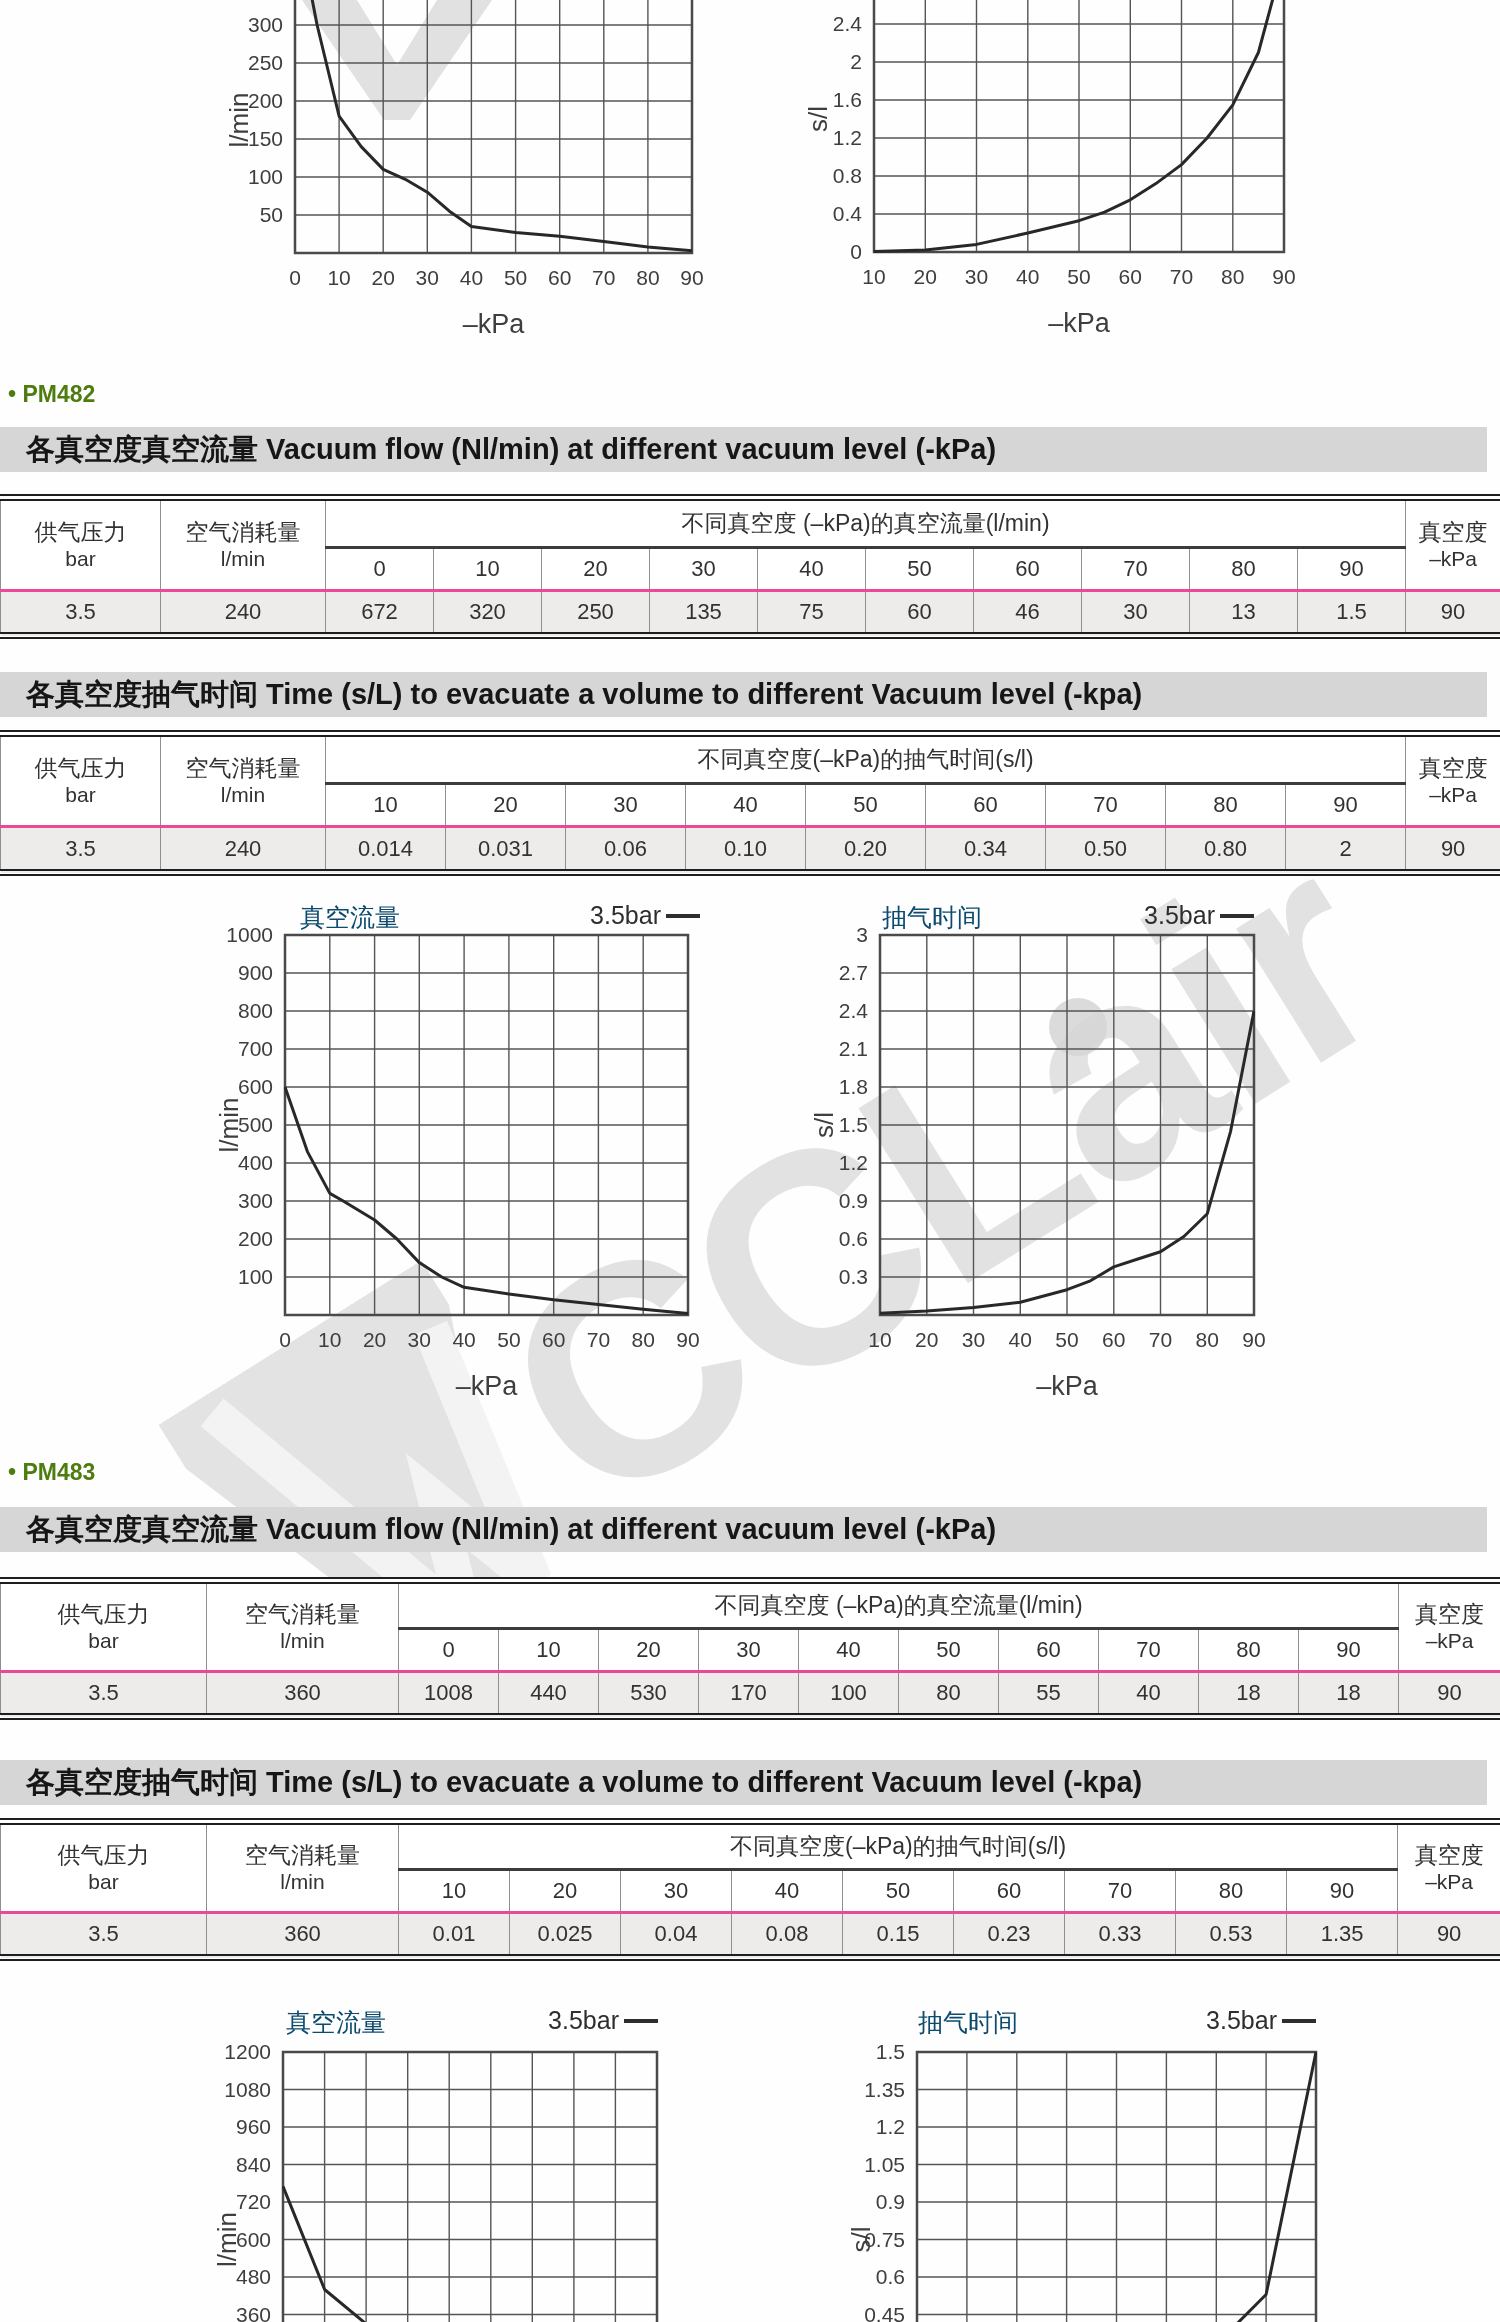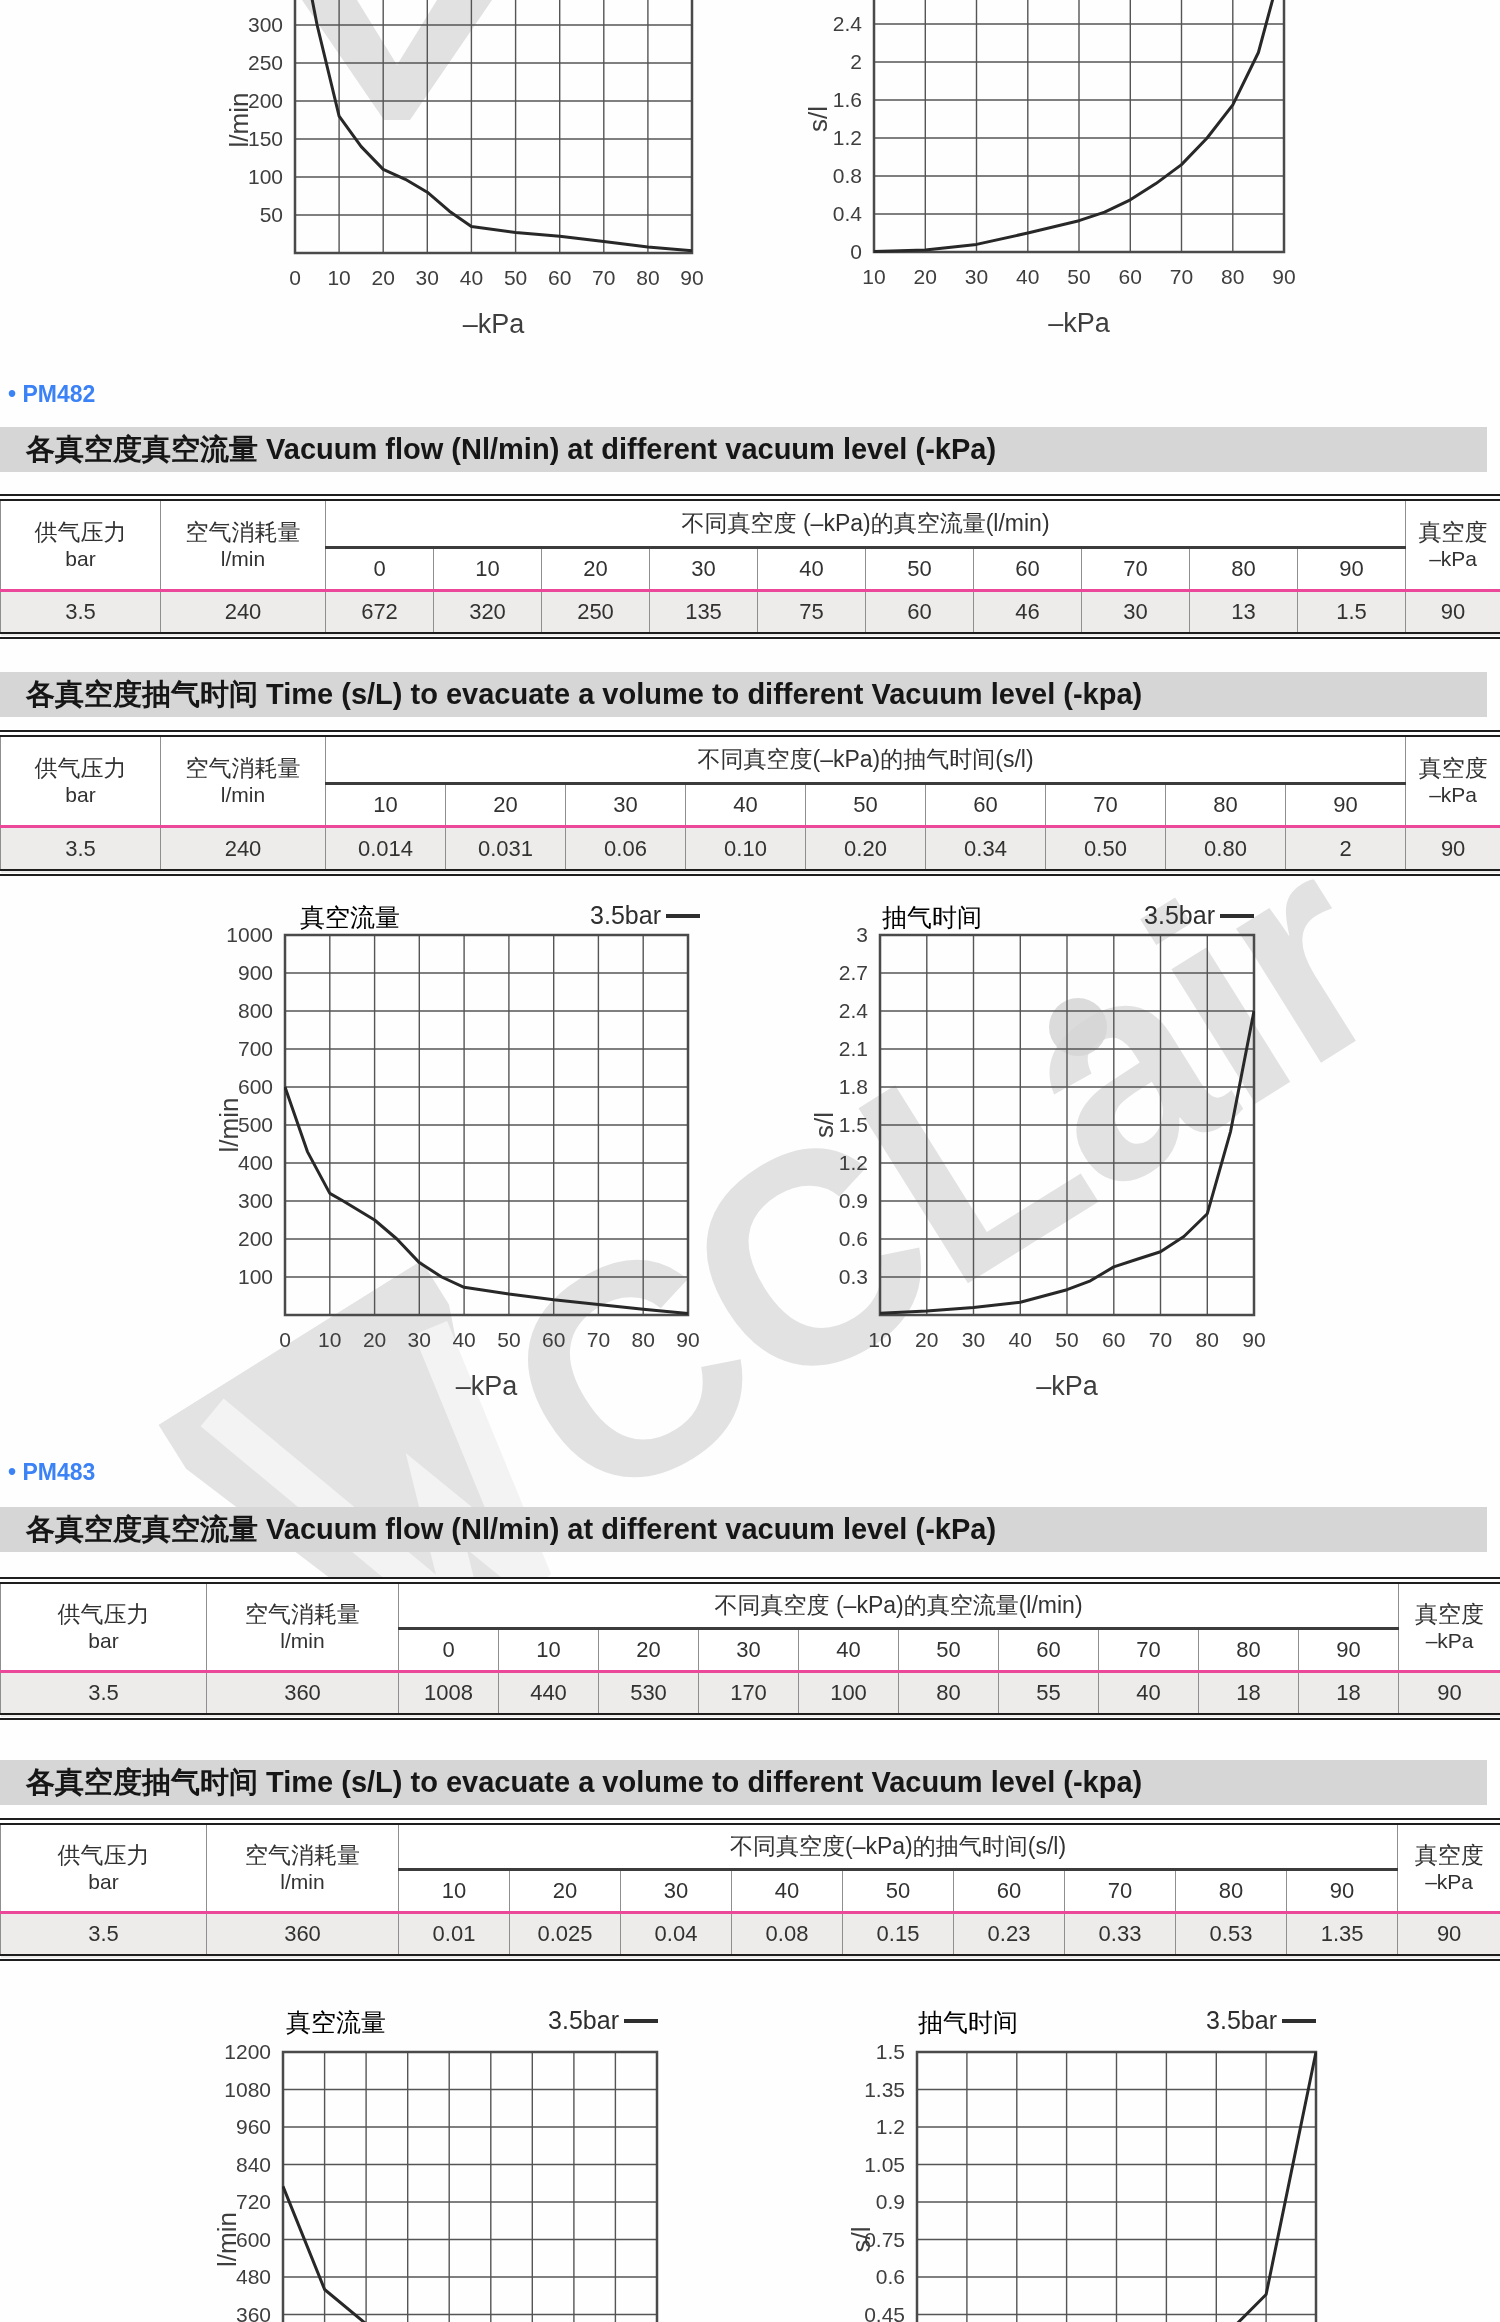"• PM482" .model-head { color: #3b82f6 -> #4d7c0f }
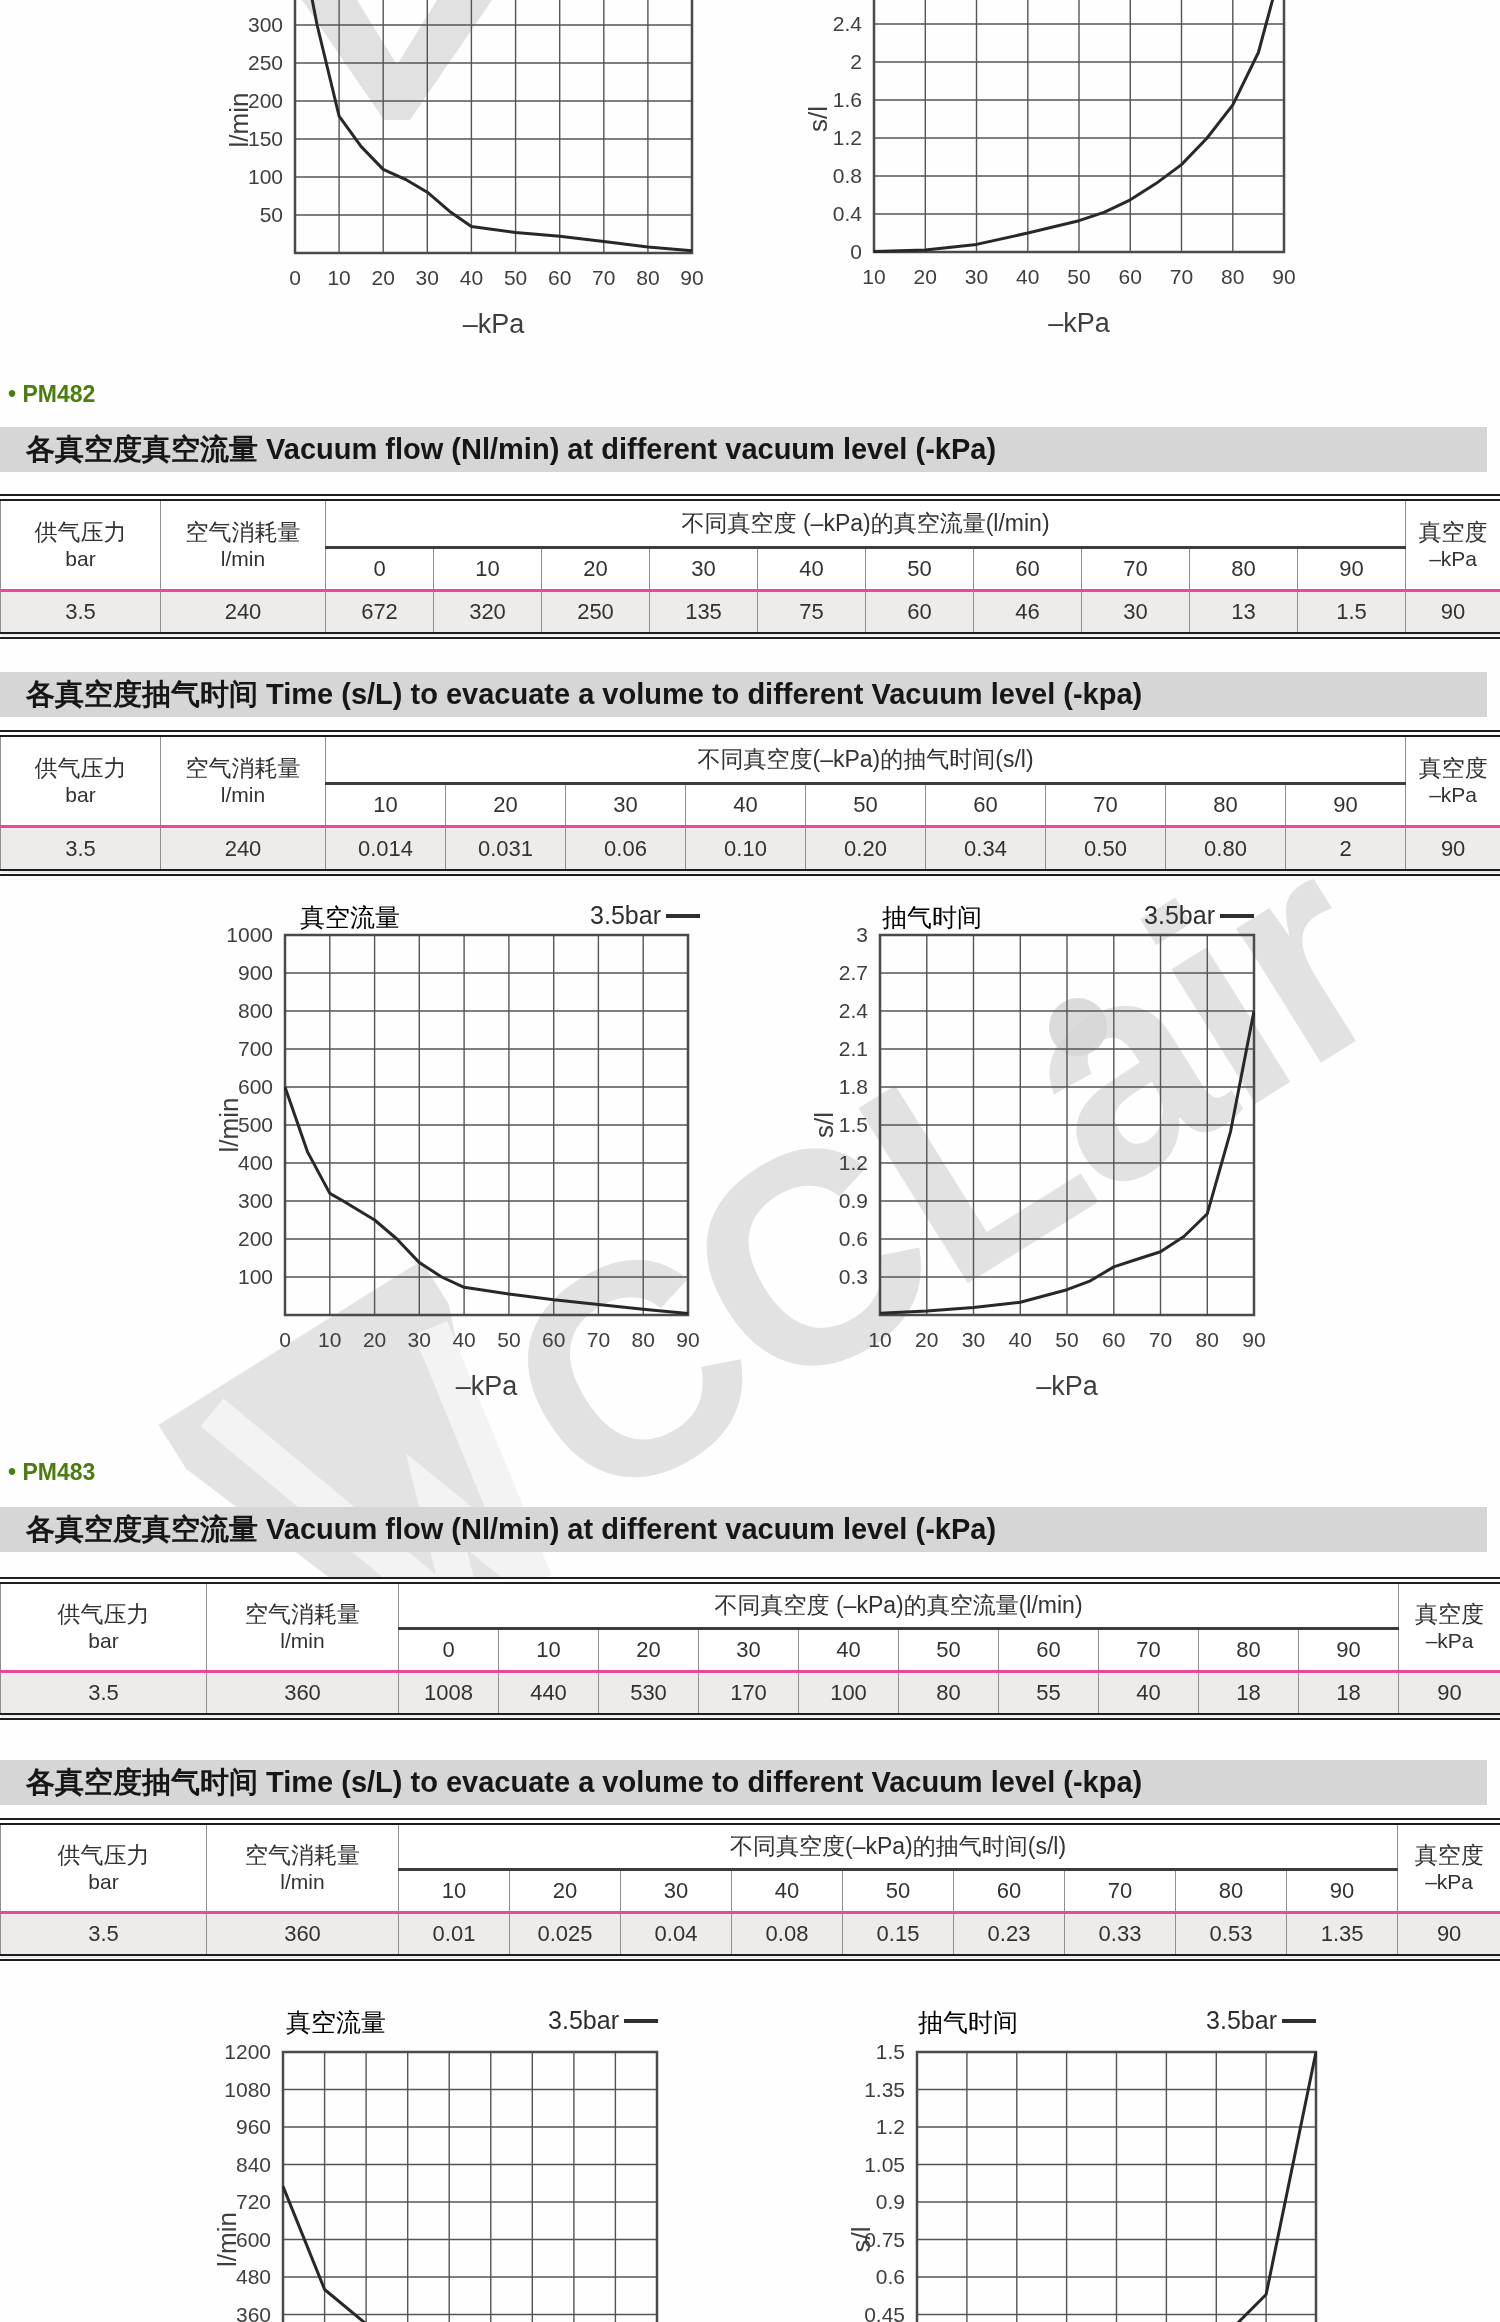"真空流量" .ctitle { color: #000000 -> #0c4a6e }
